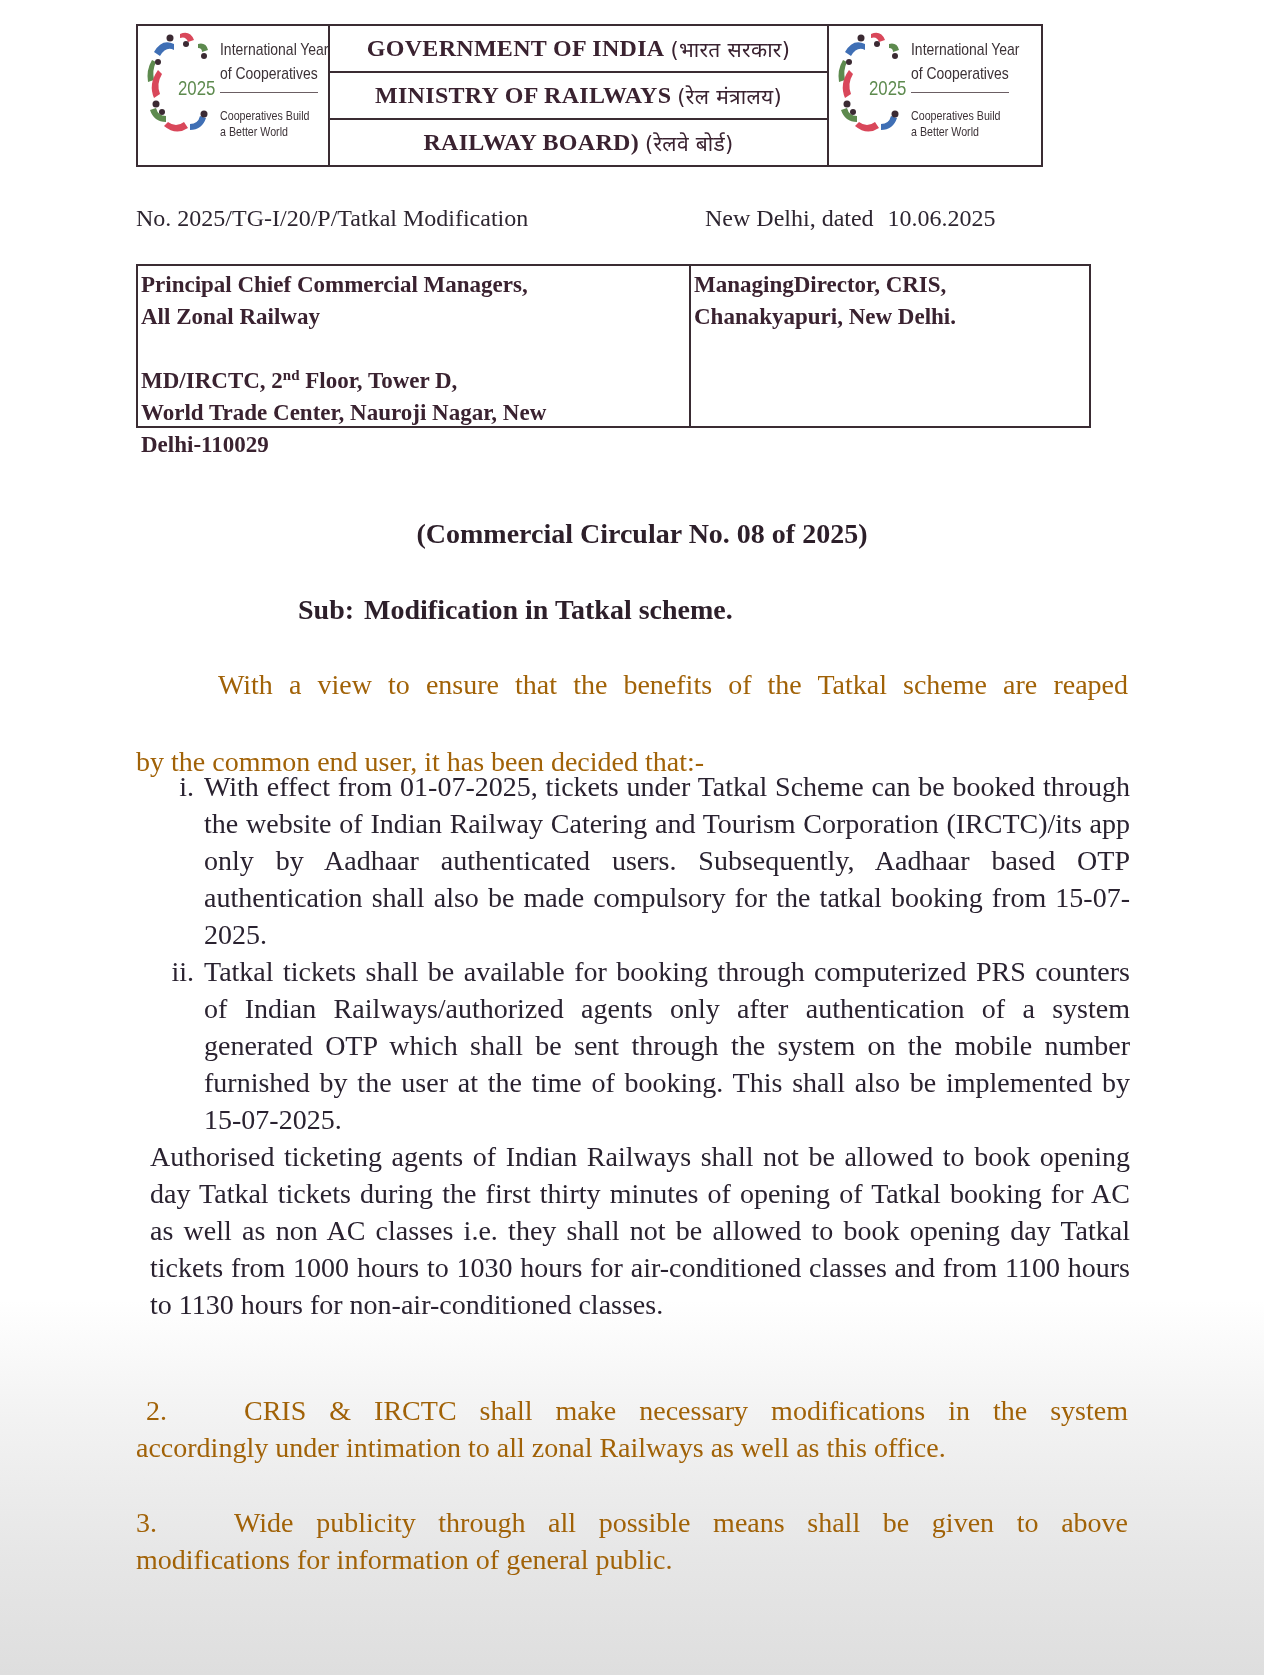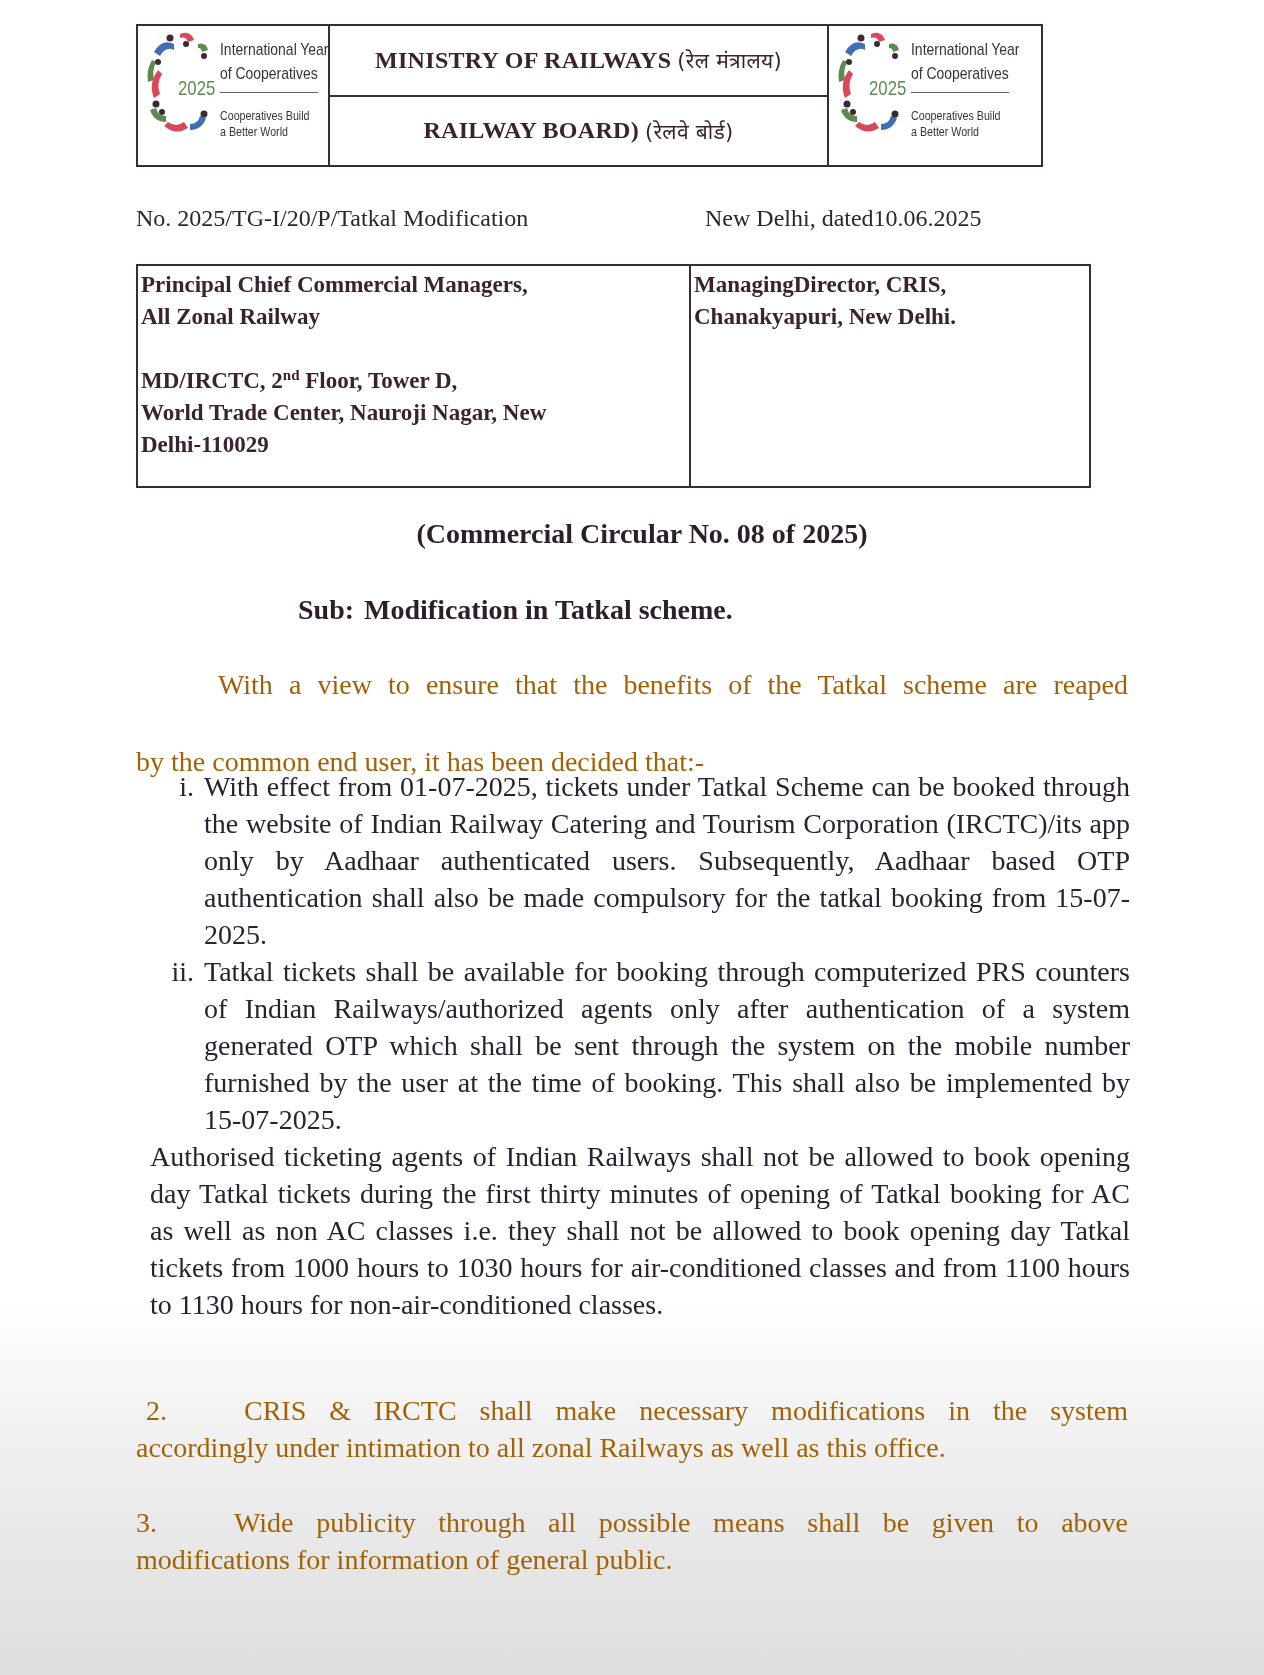"GOVERNMENT OF INDIA" div.title-row { html: none -> <div> <span>GOVERNMENT OF INDIA</span> <span>(भारत सरकार)</span> </div> }
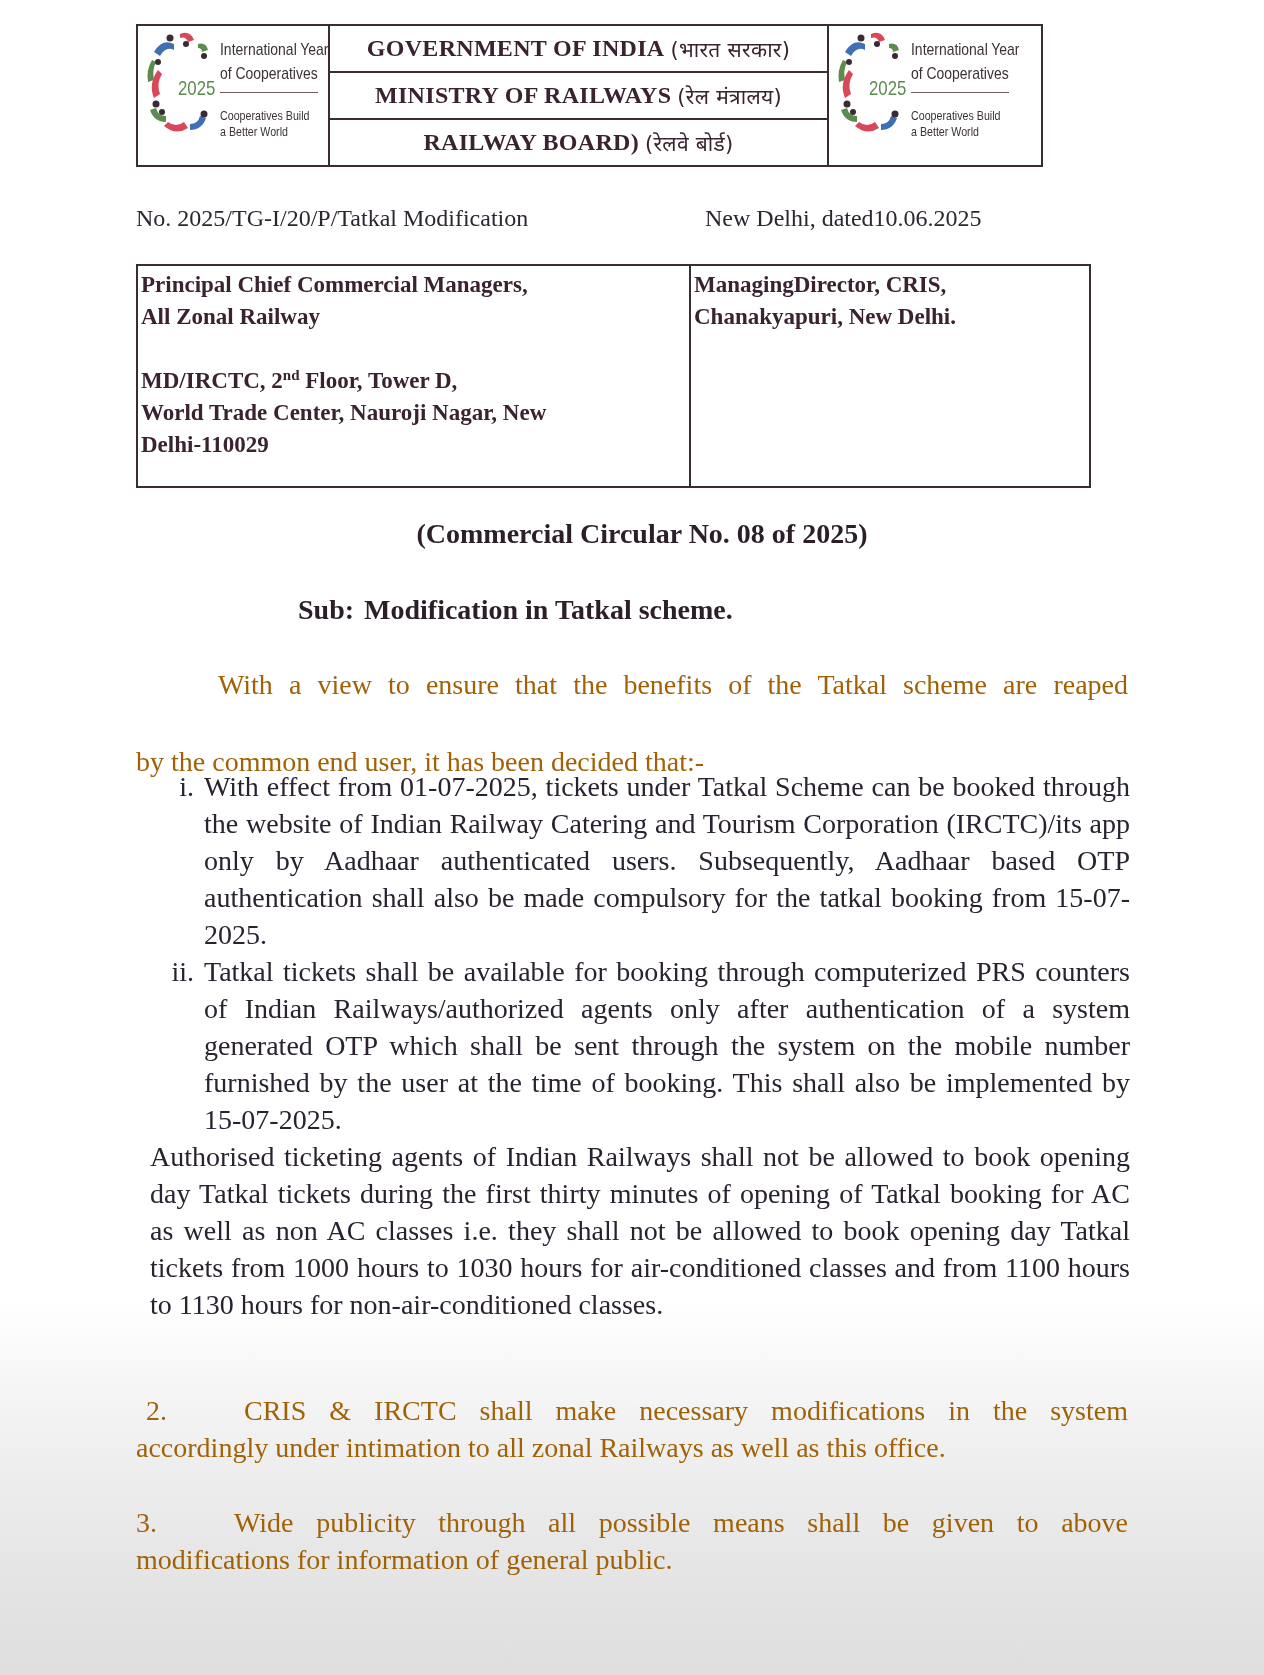"10.06.2025" .ref-date .date-val { margin-left: none -> 14px }
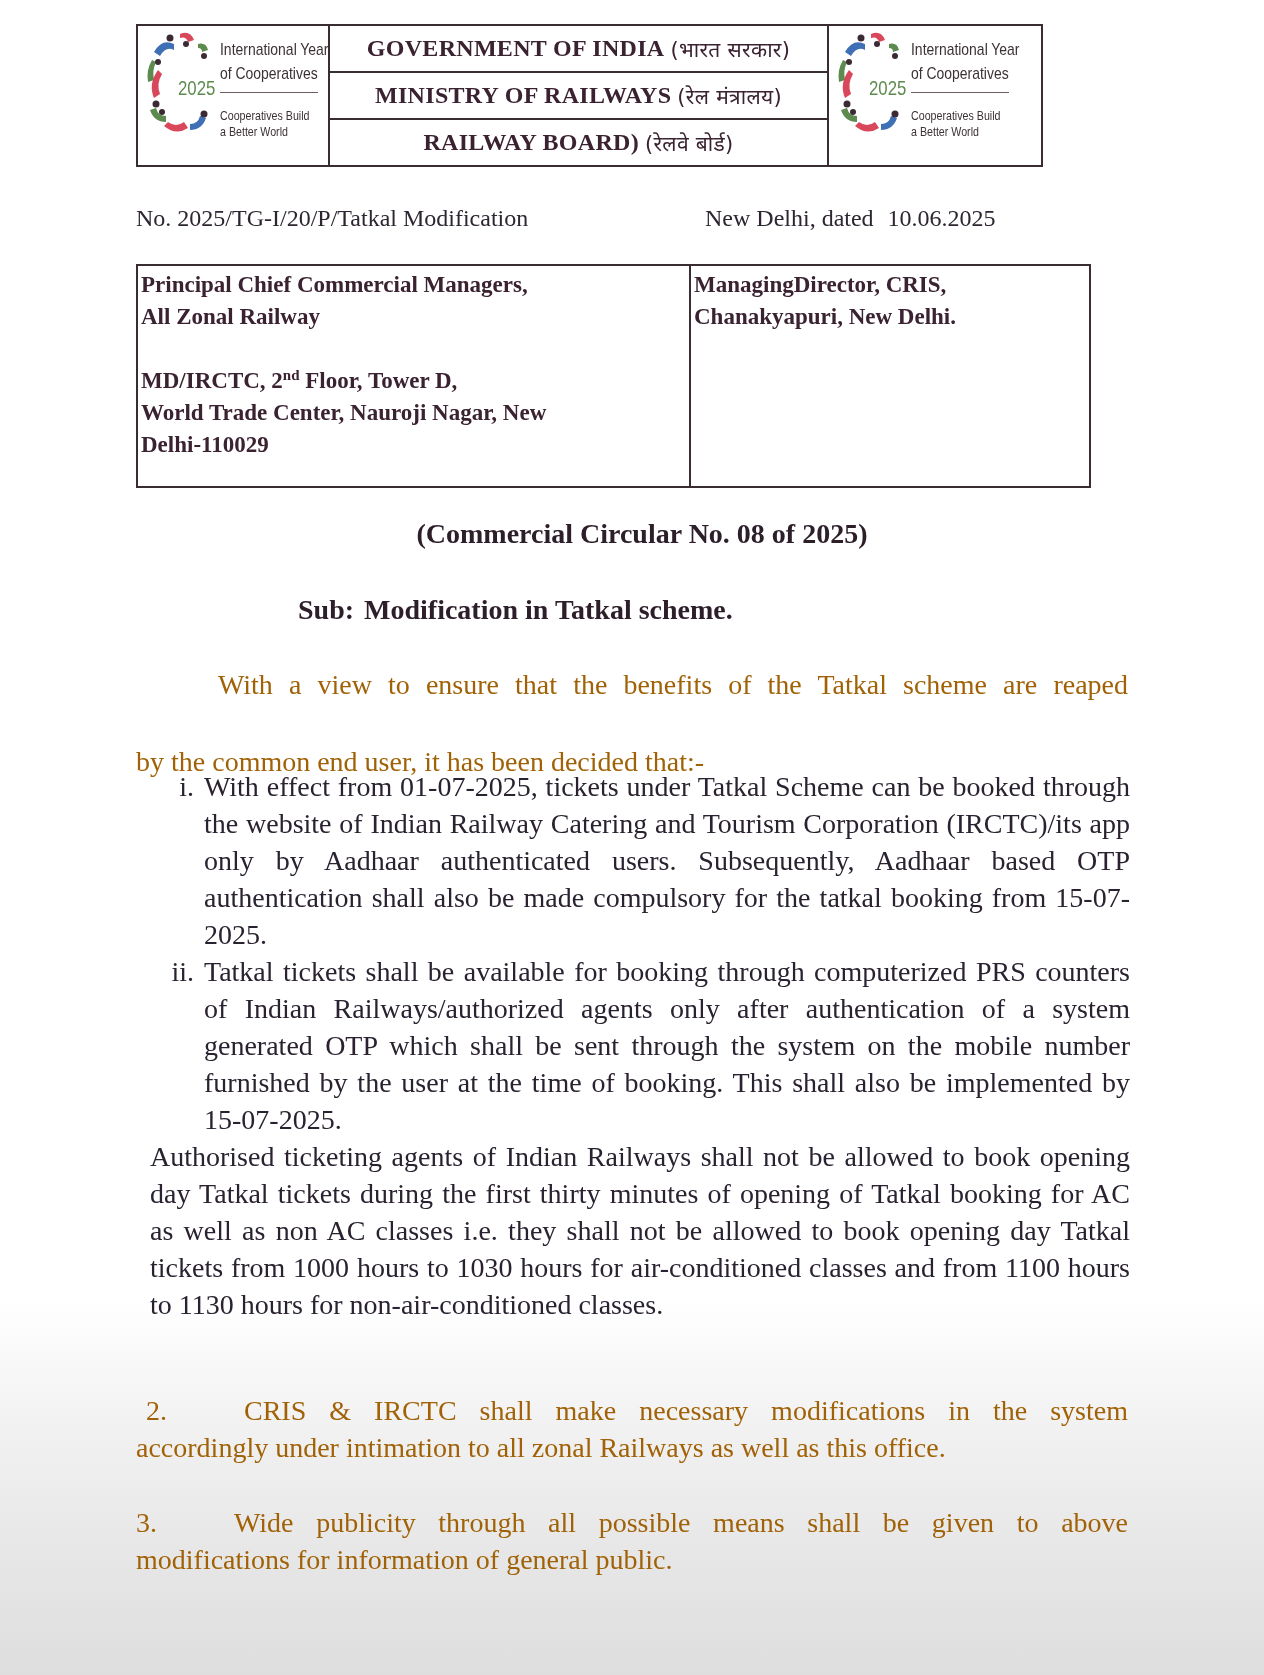"Principal Chief Commercial Managers," .addr-table { height: 224px -> 164px }
